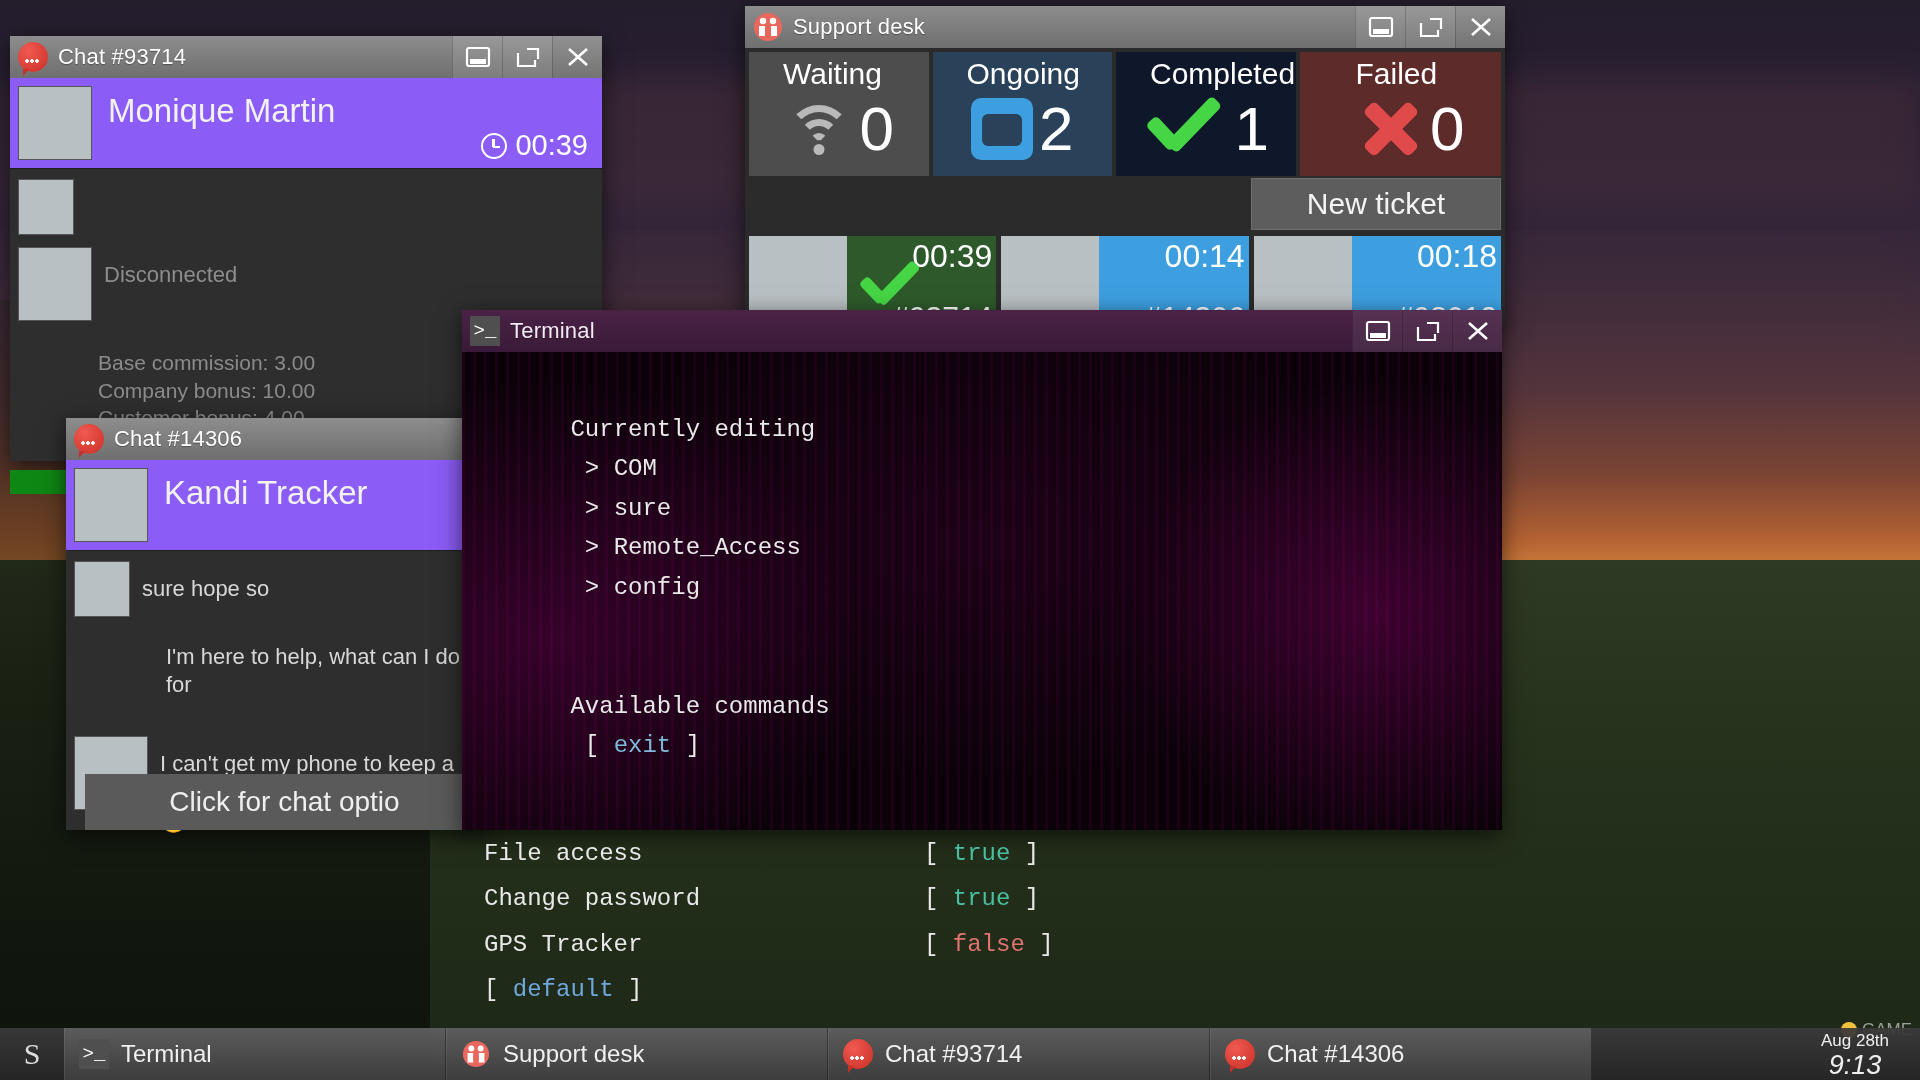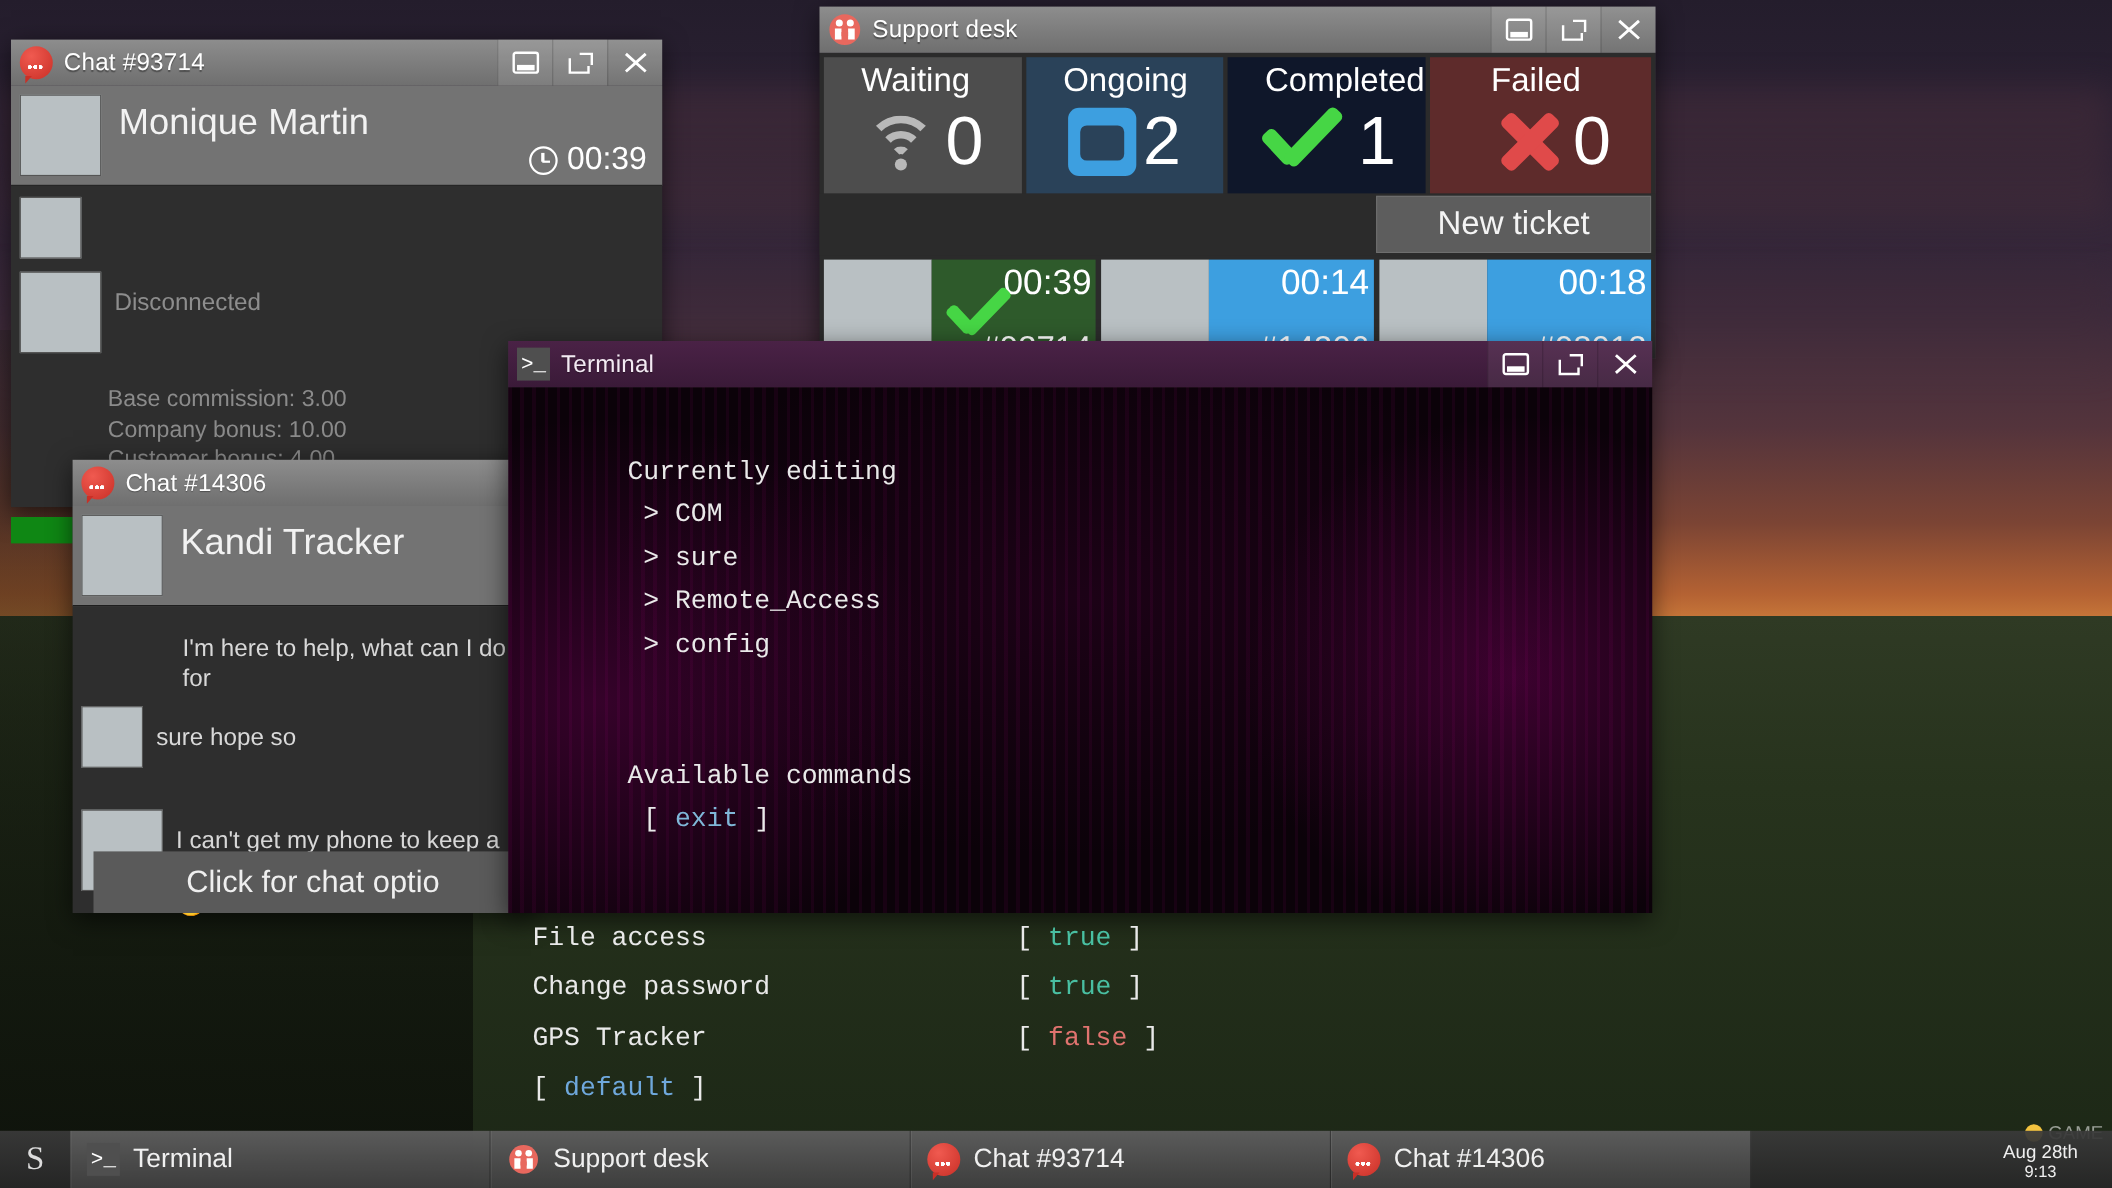"Monique Martin" .chat-head { background: #737373 -> #8b5cf6 }
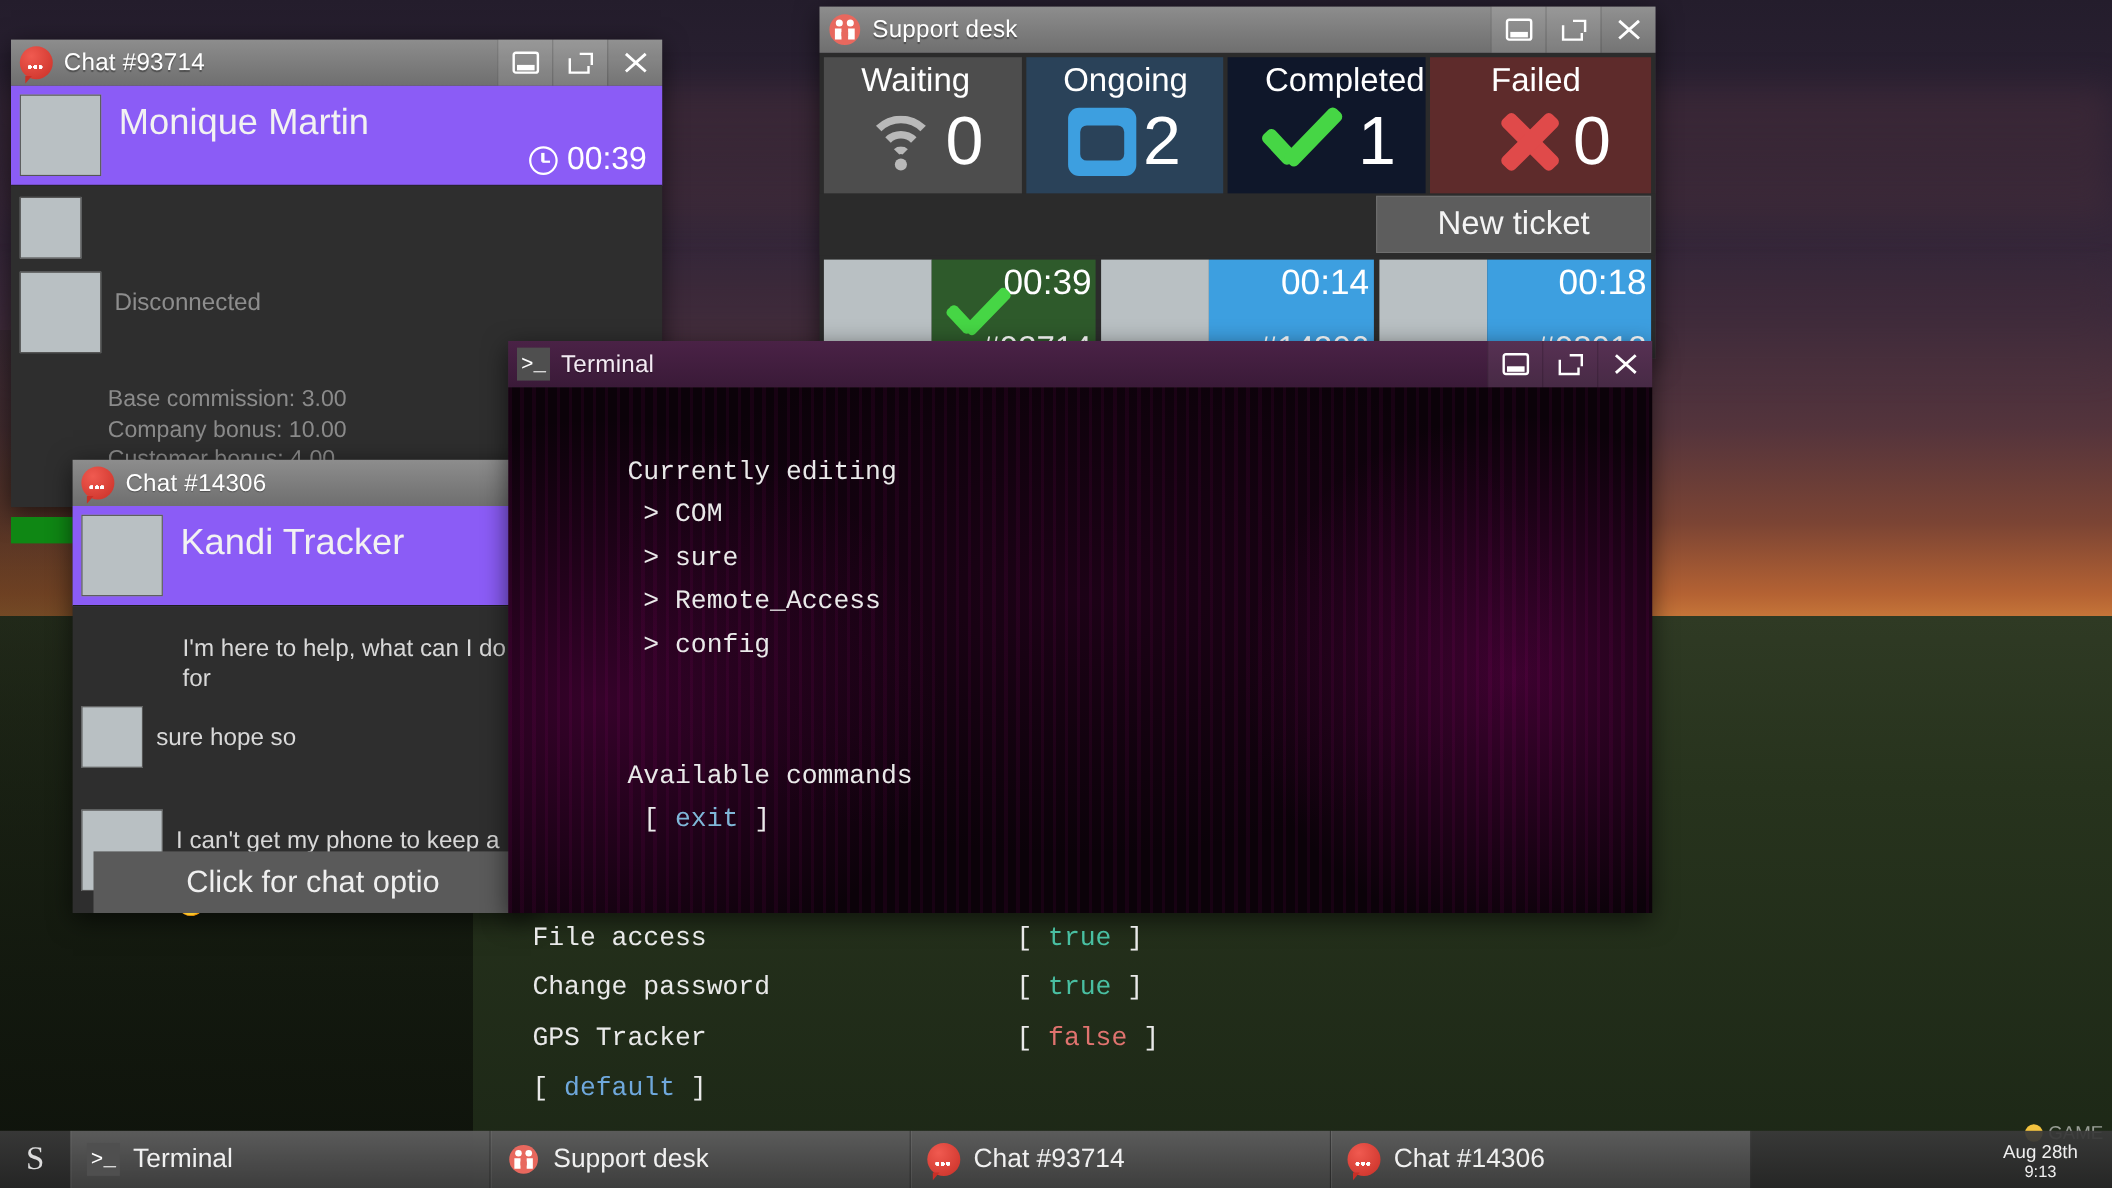"I'm here to help, what" div.msgrow { order: before "sure hope so" -> after "sure hope so" }
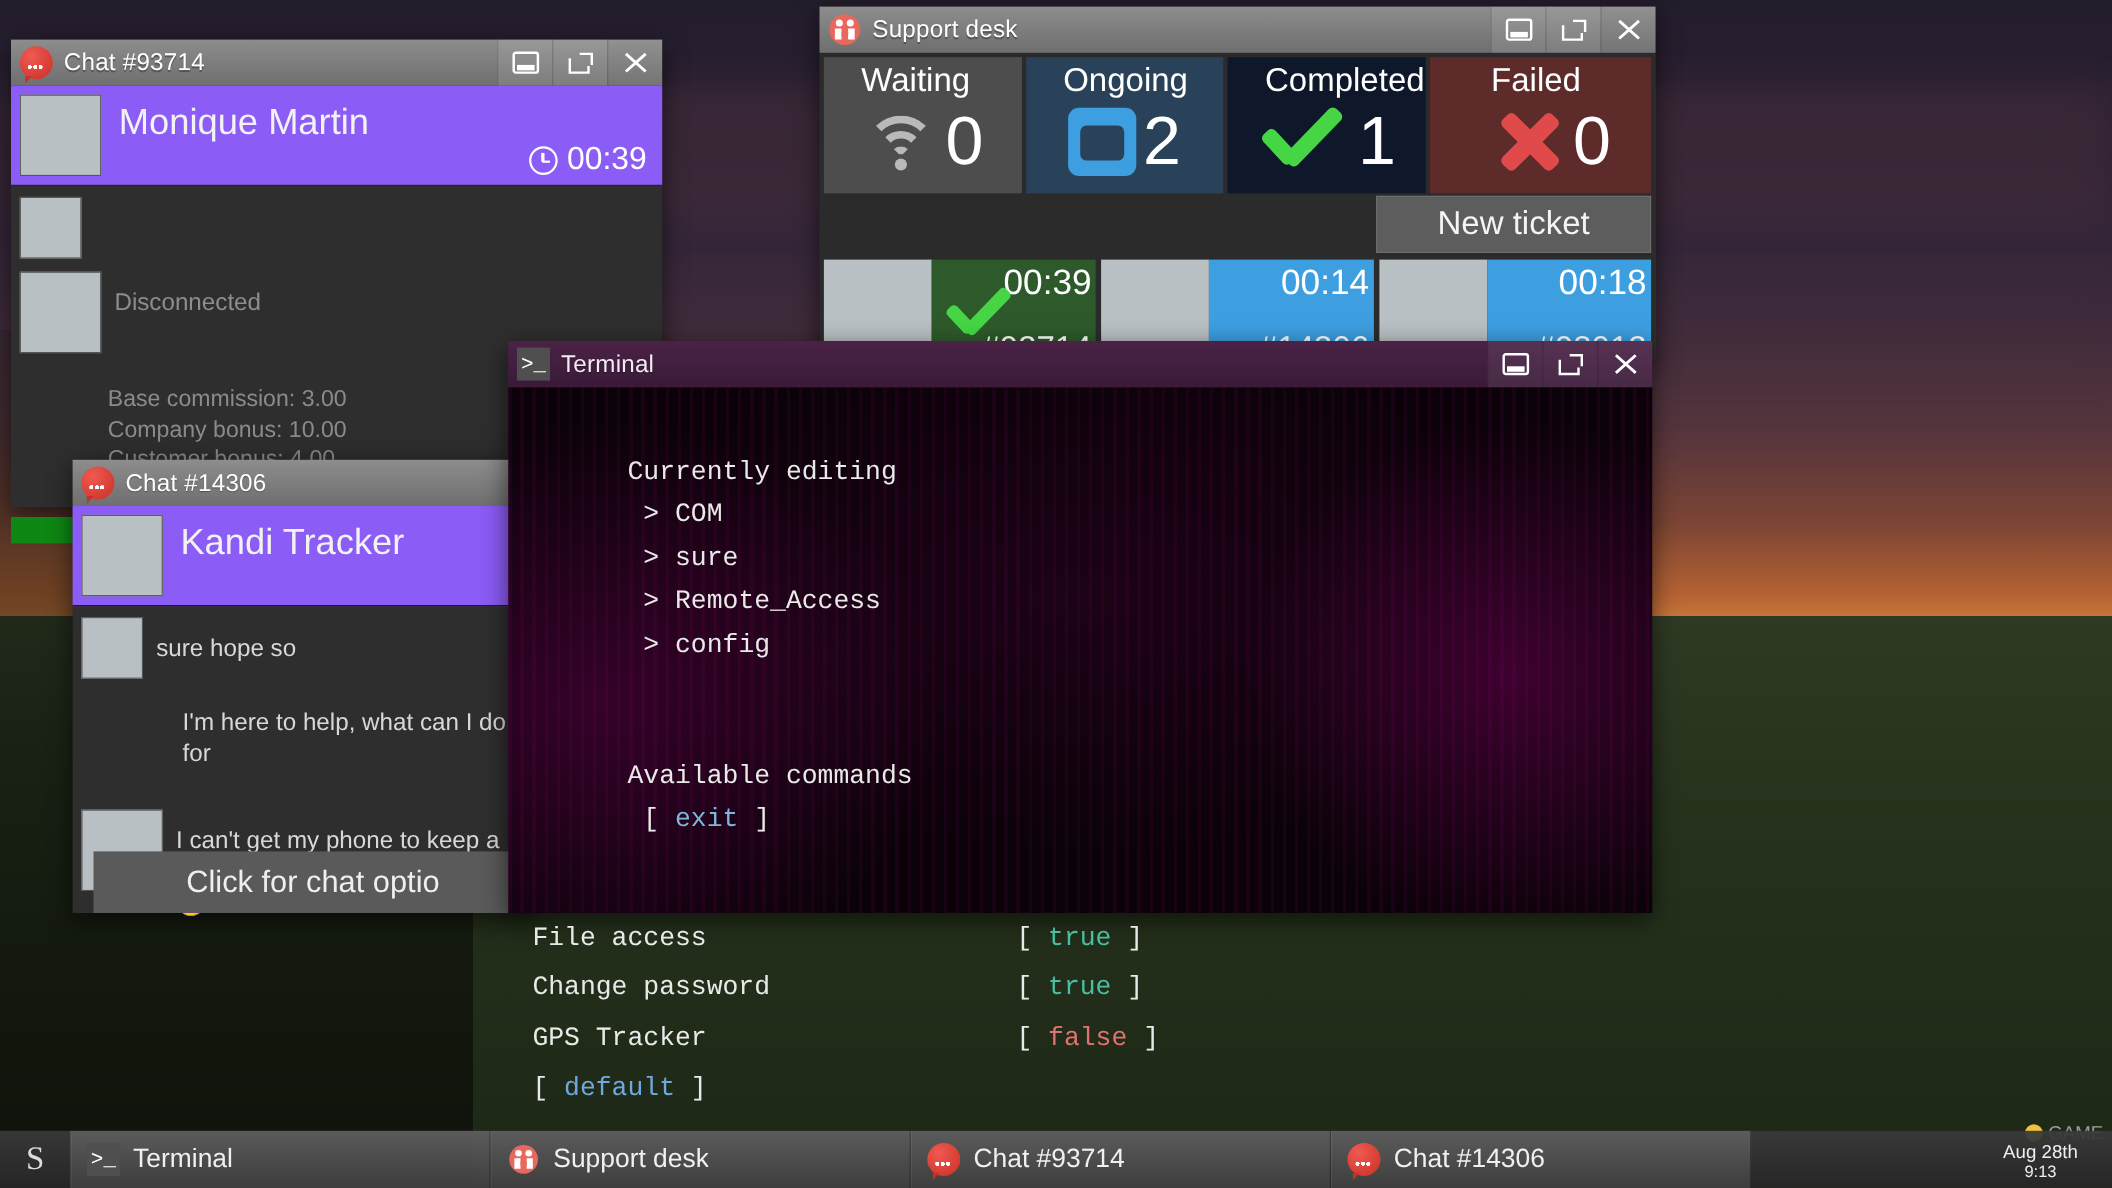"9:13" .tb-clock .t { font-size: 15px -> 27px; font-style: none -> italic }
